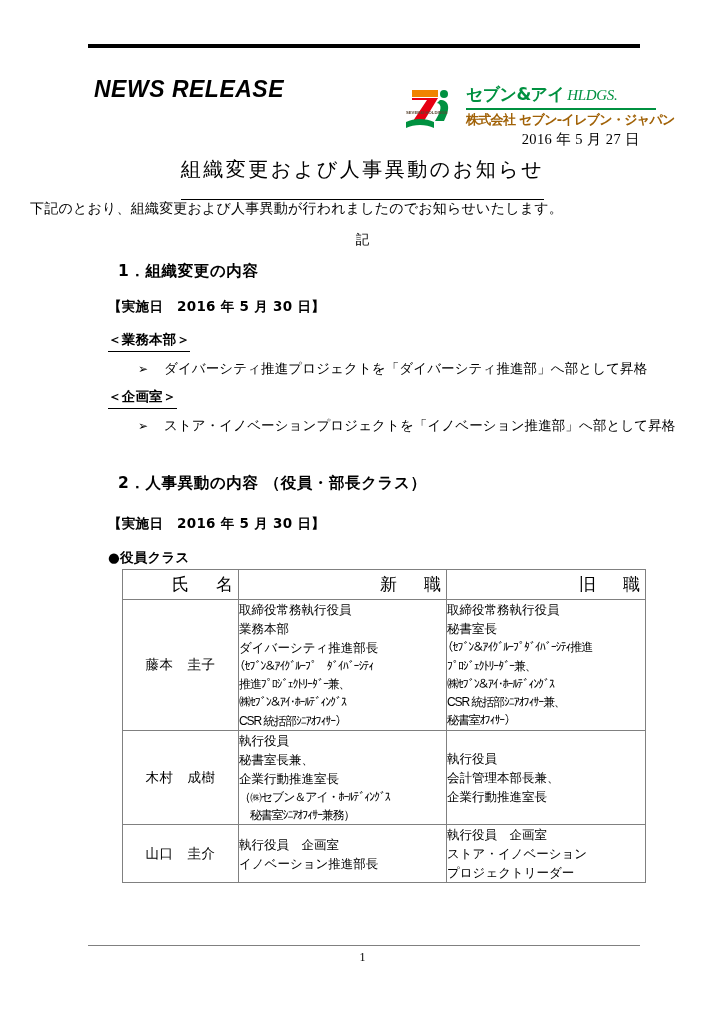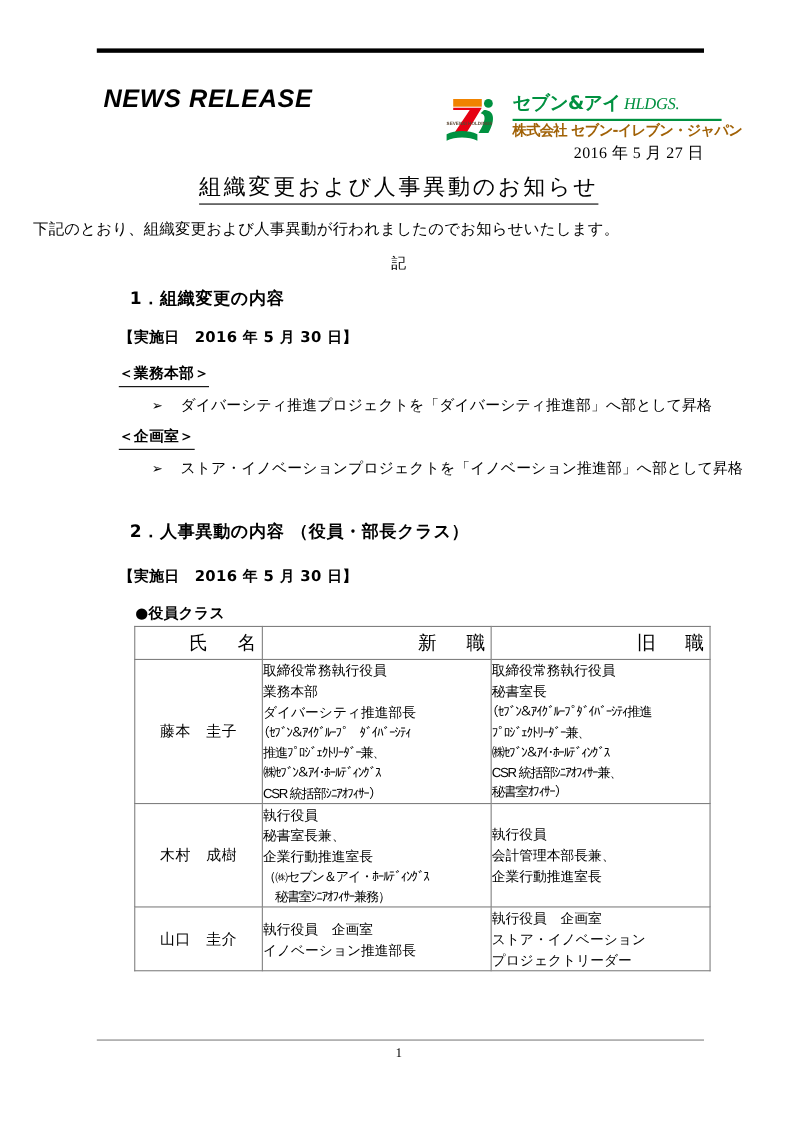"組織変更および人事異動のお知らせ" .doc-title span { padding-bottom: 4px -> 18px }
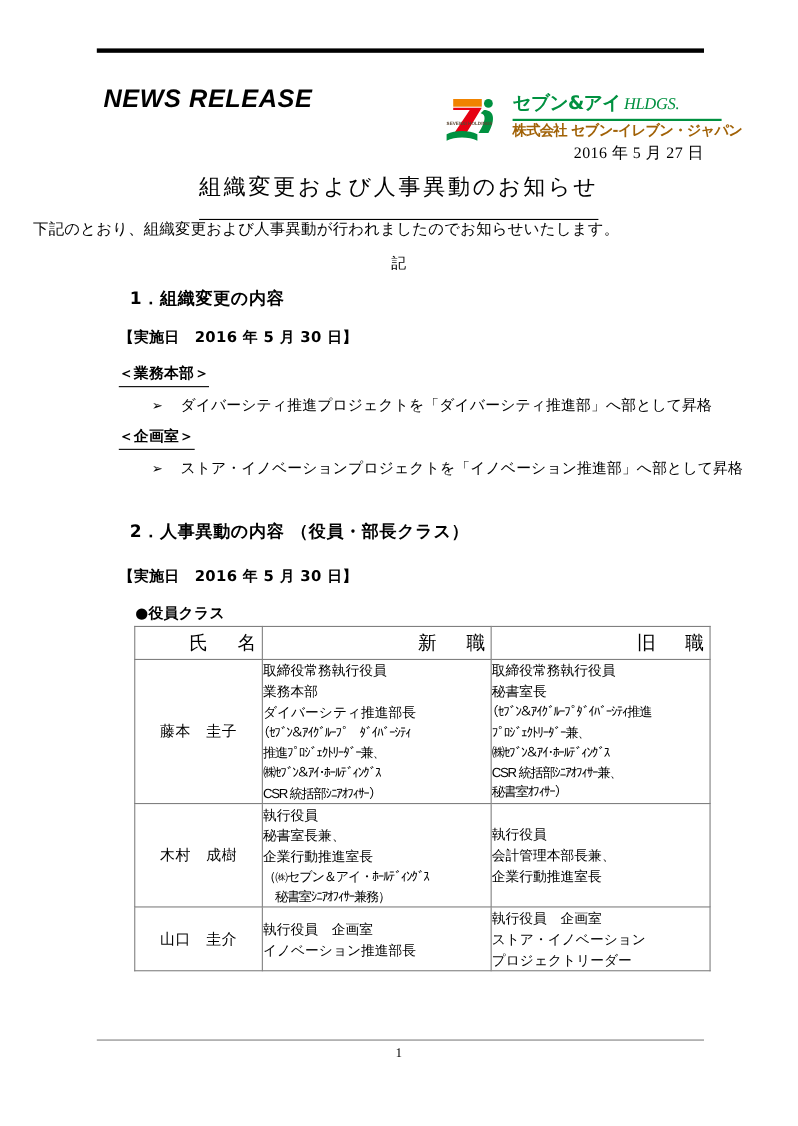"●役員クラス" .group-label { margin-left: 15px -> none }
